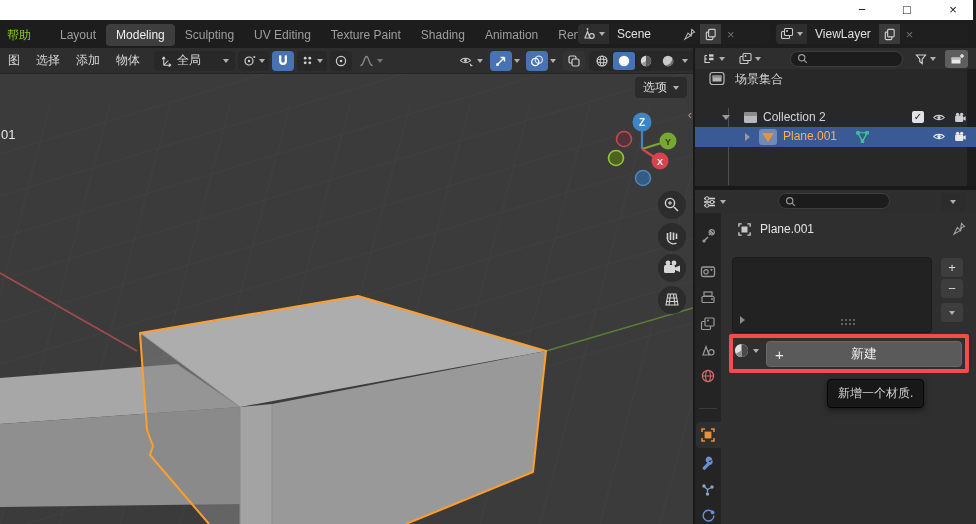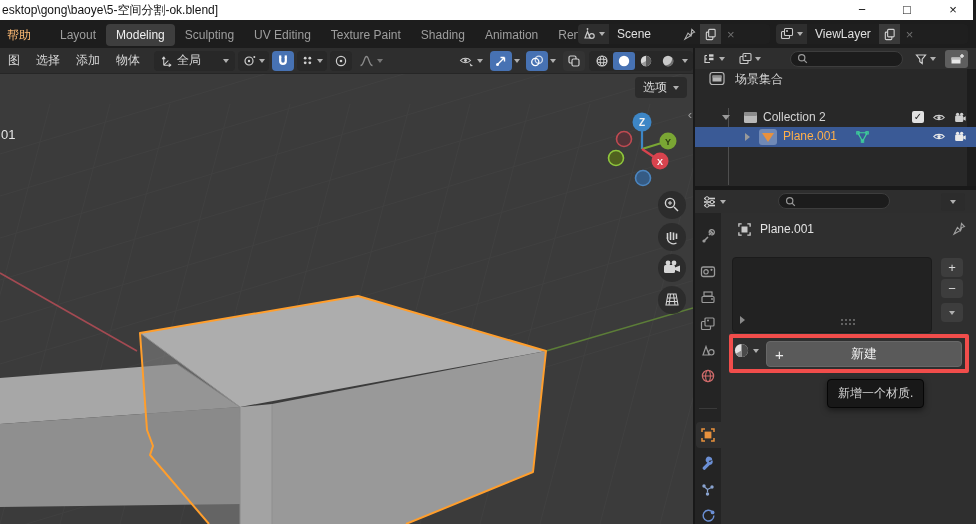"esktop\gong\baoye\5-空间分割-ok.blend]" span.ttext { html: <span>esktop\gong\baoye\5-空间分割-ok.blend]</span> -> none }
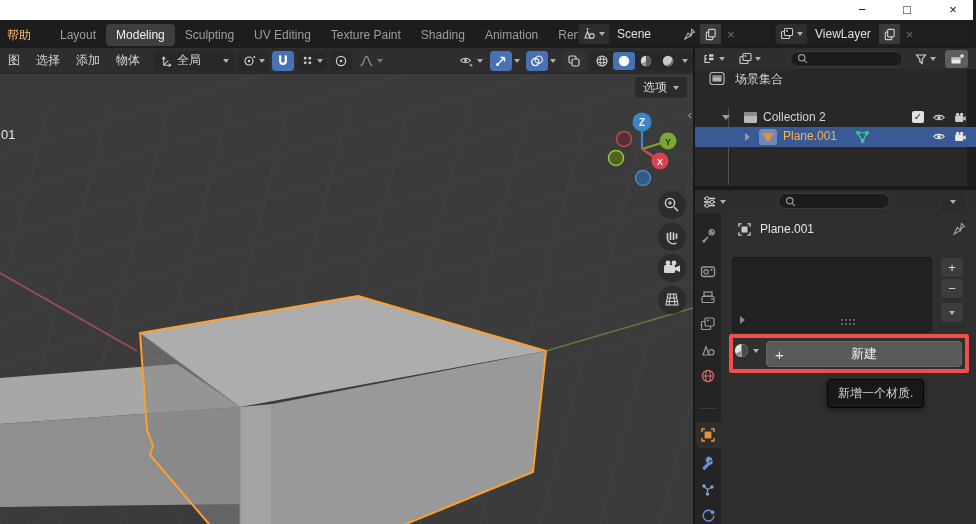"帮助" .help { color: #fdba74 -> #84cc16 }
